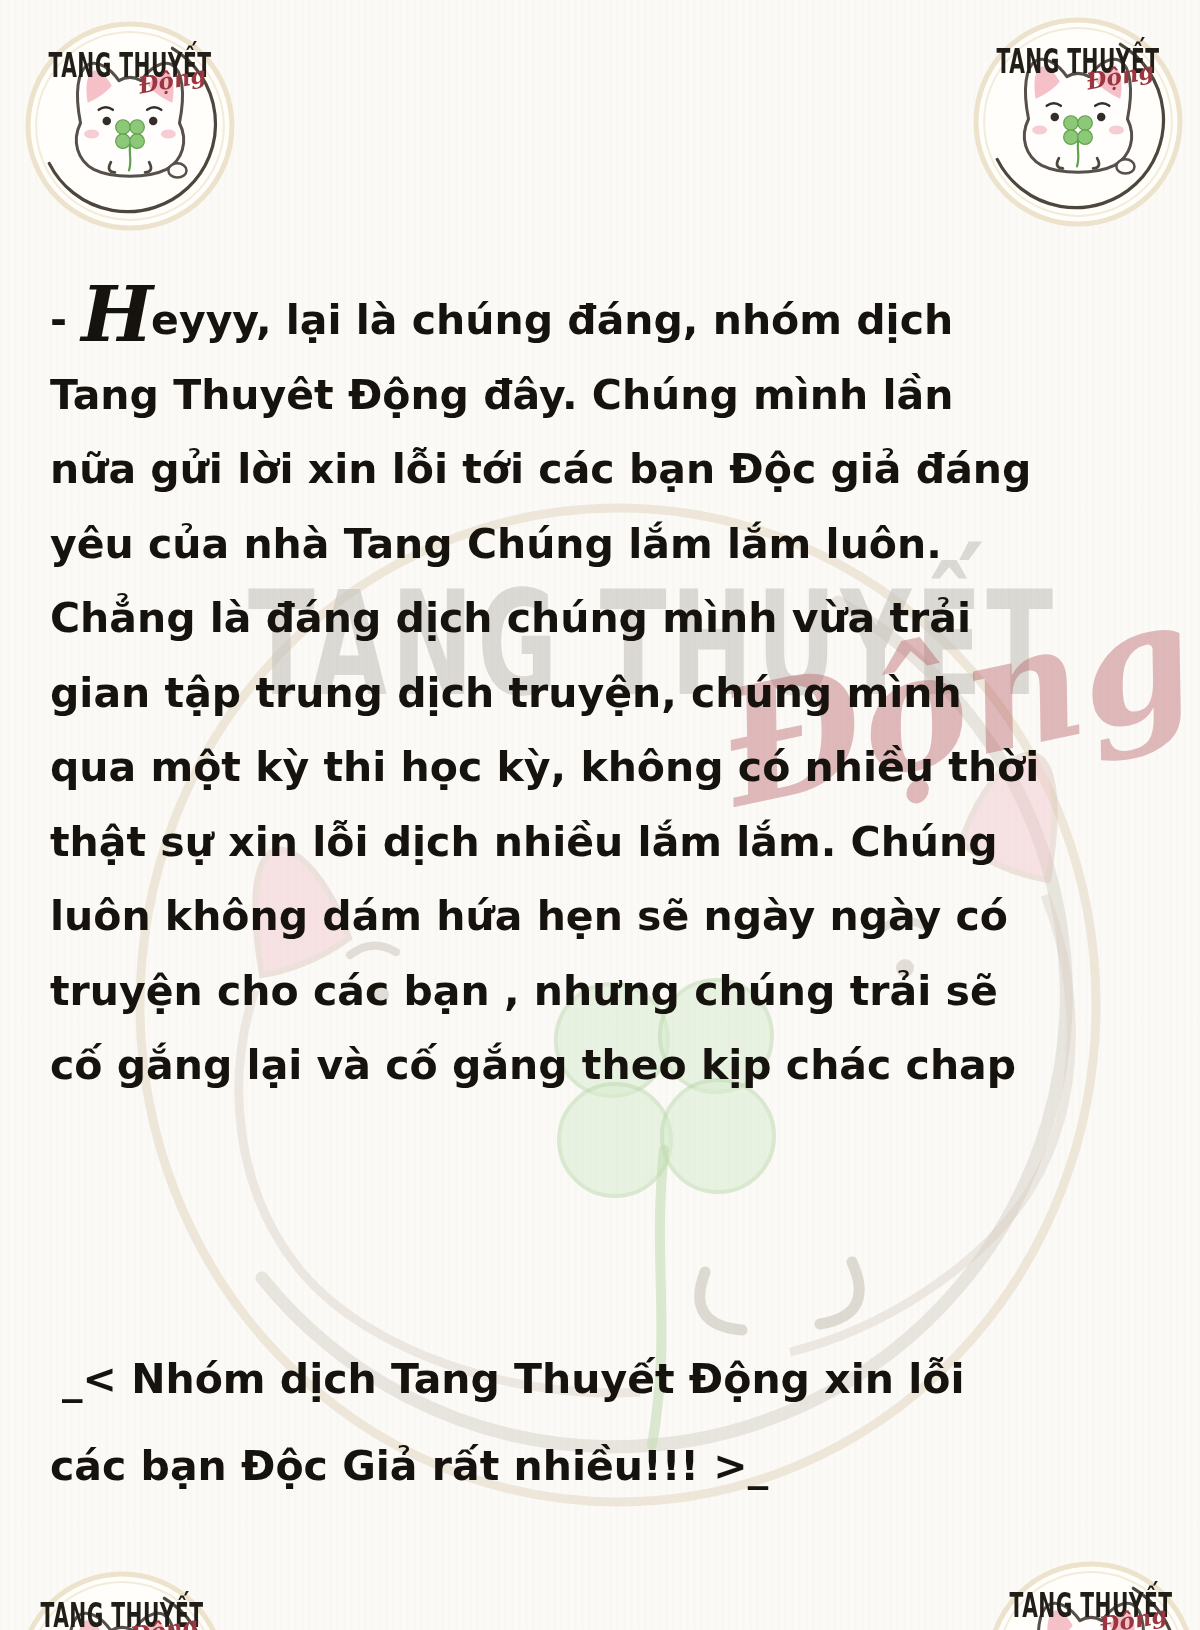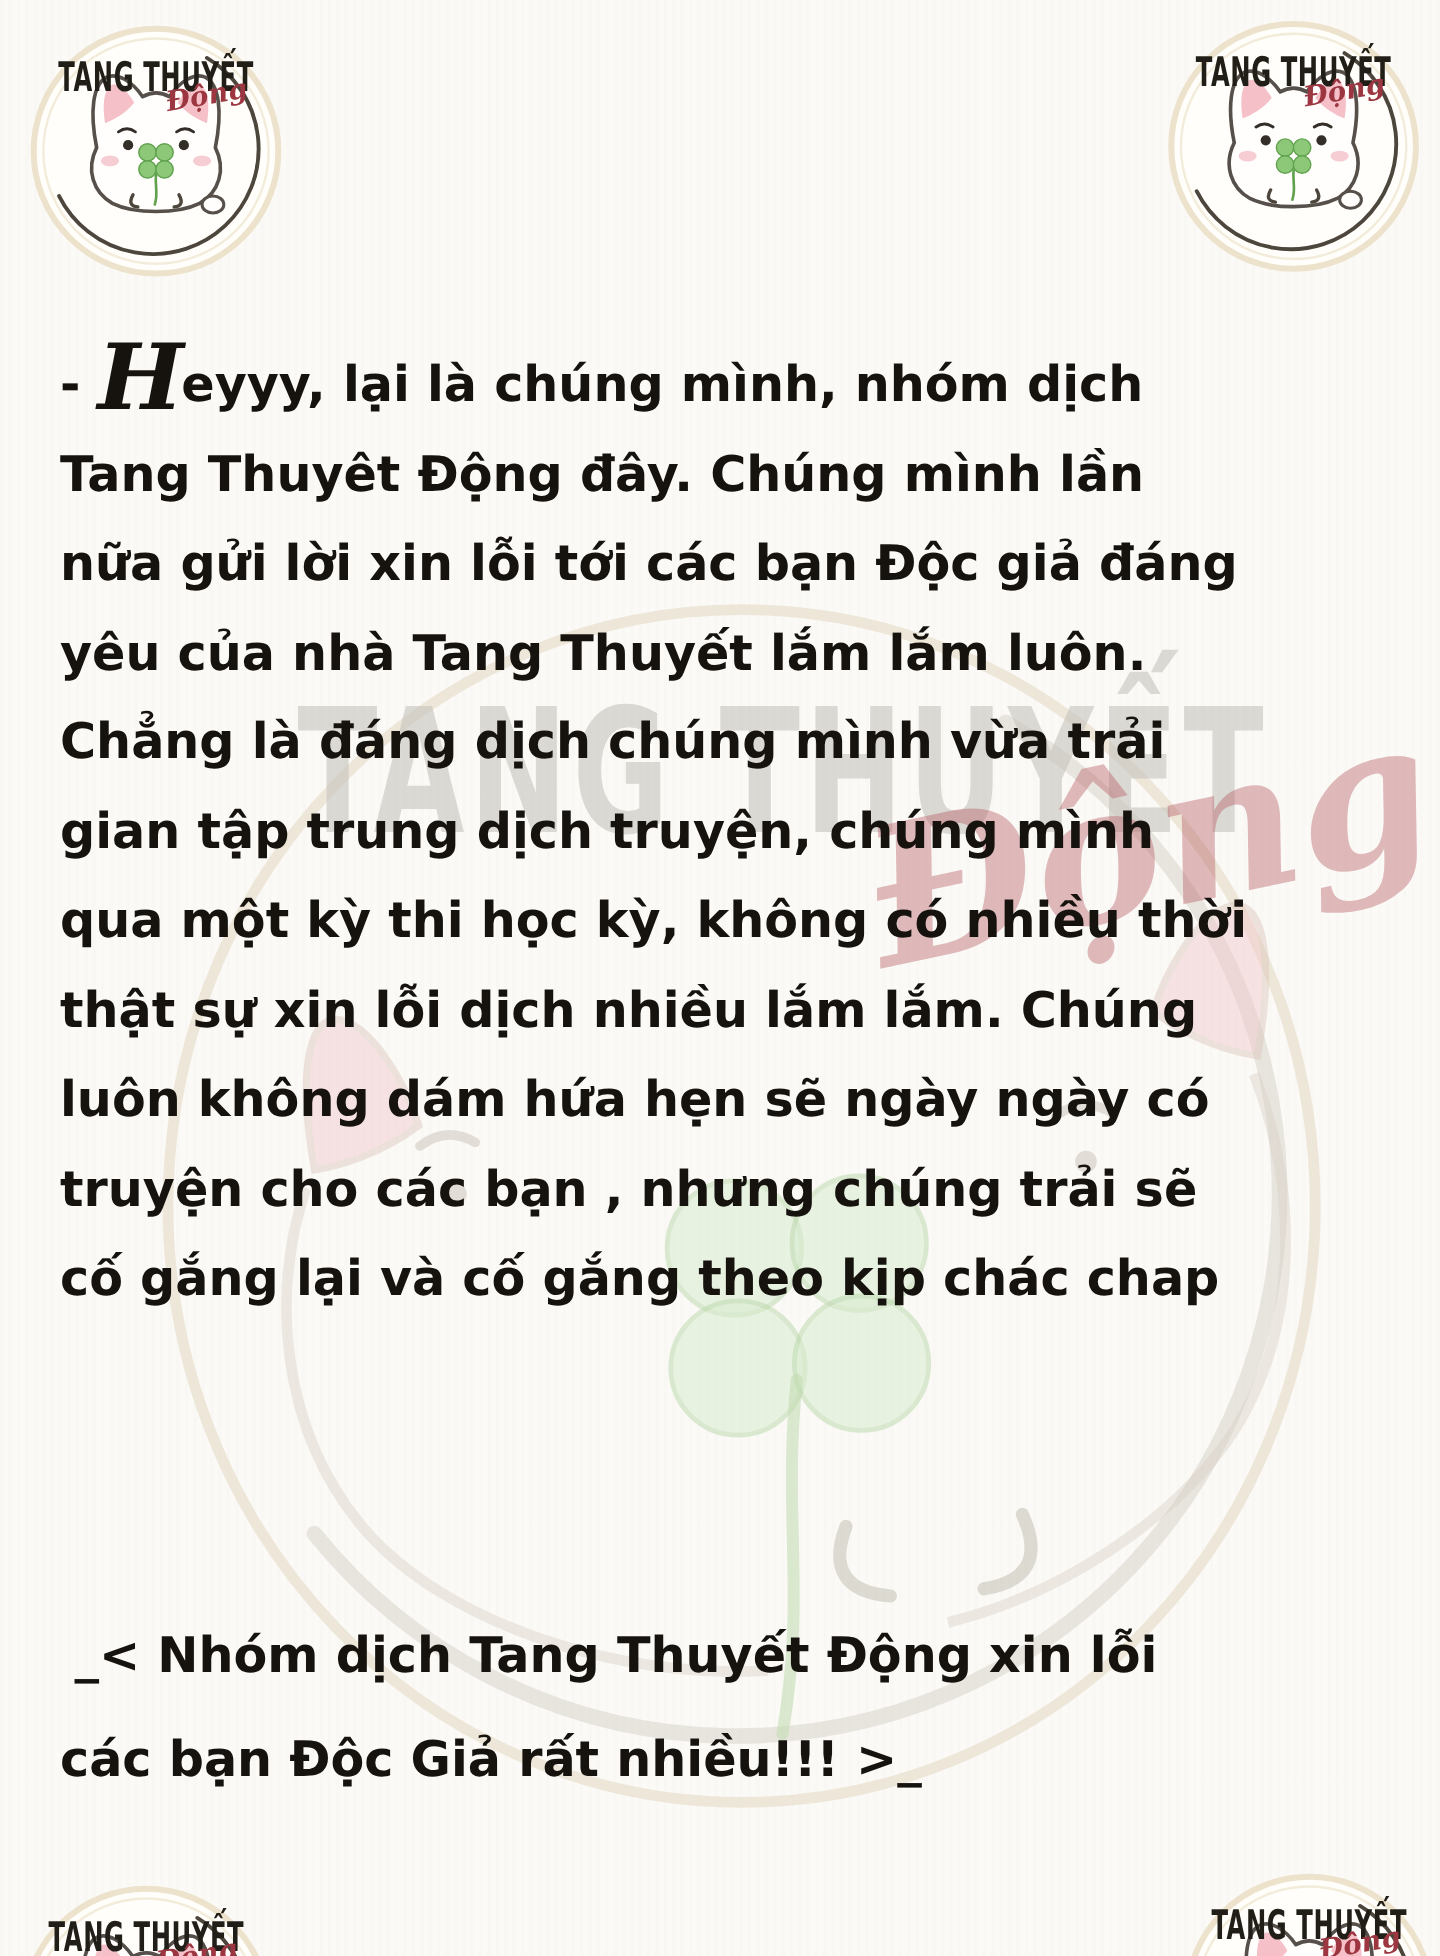"eyyy, lại là chúng mình," span { text: mình -> đáng }
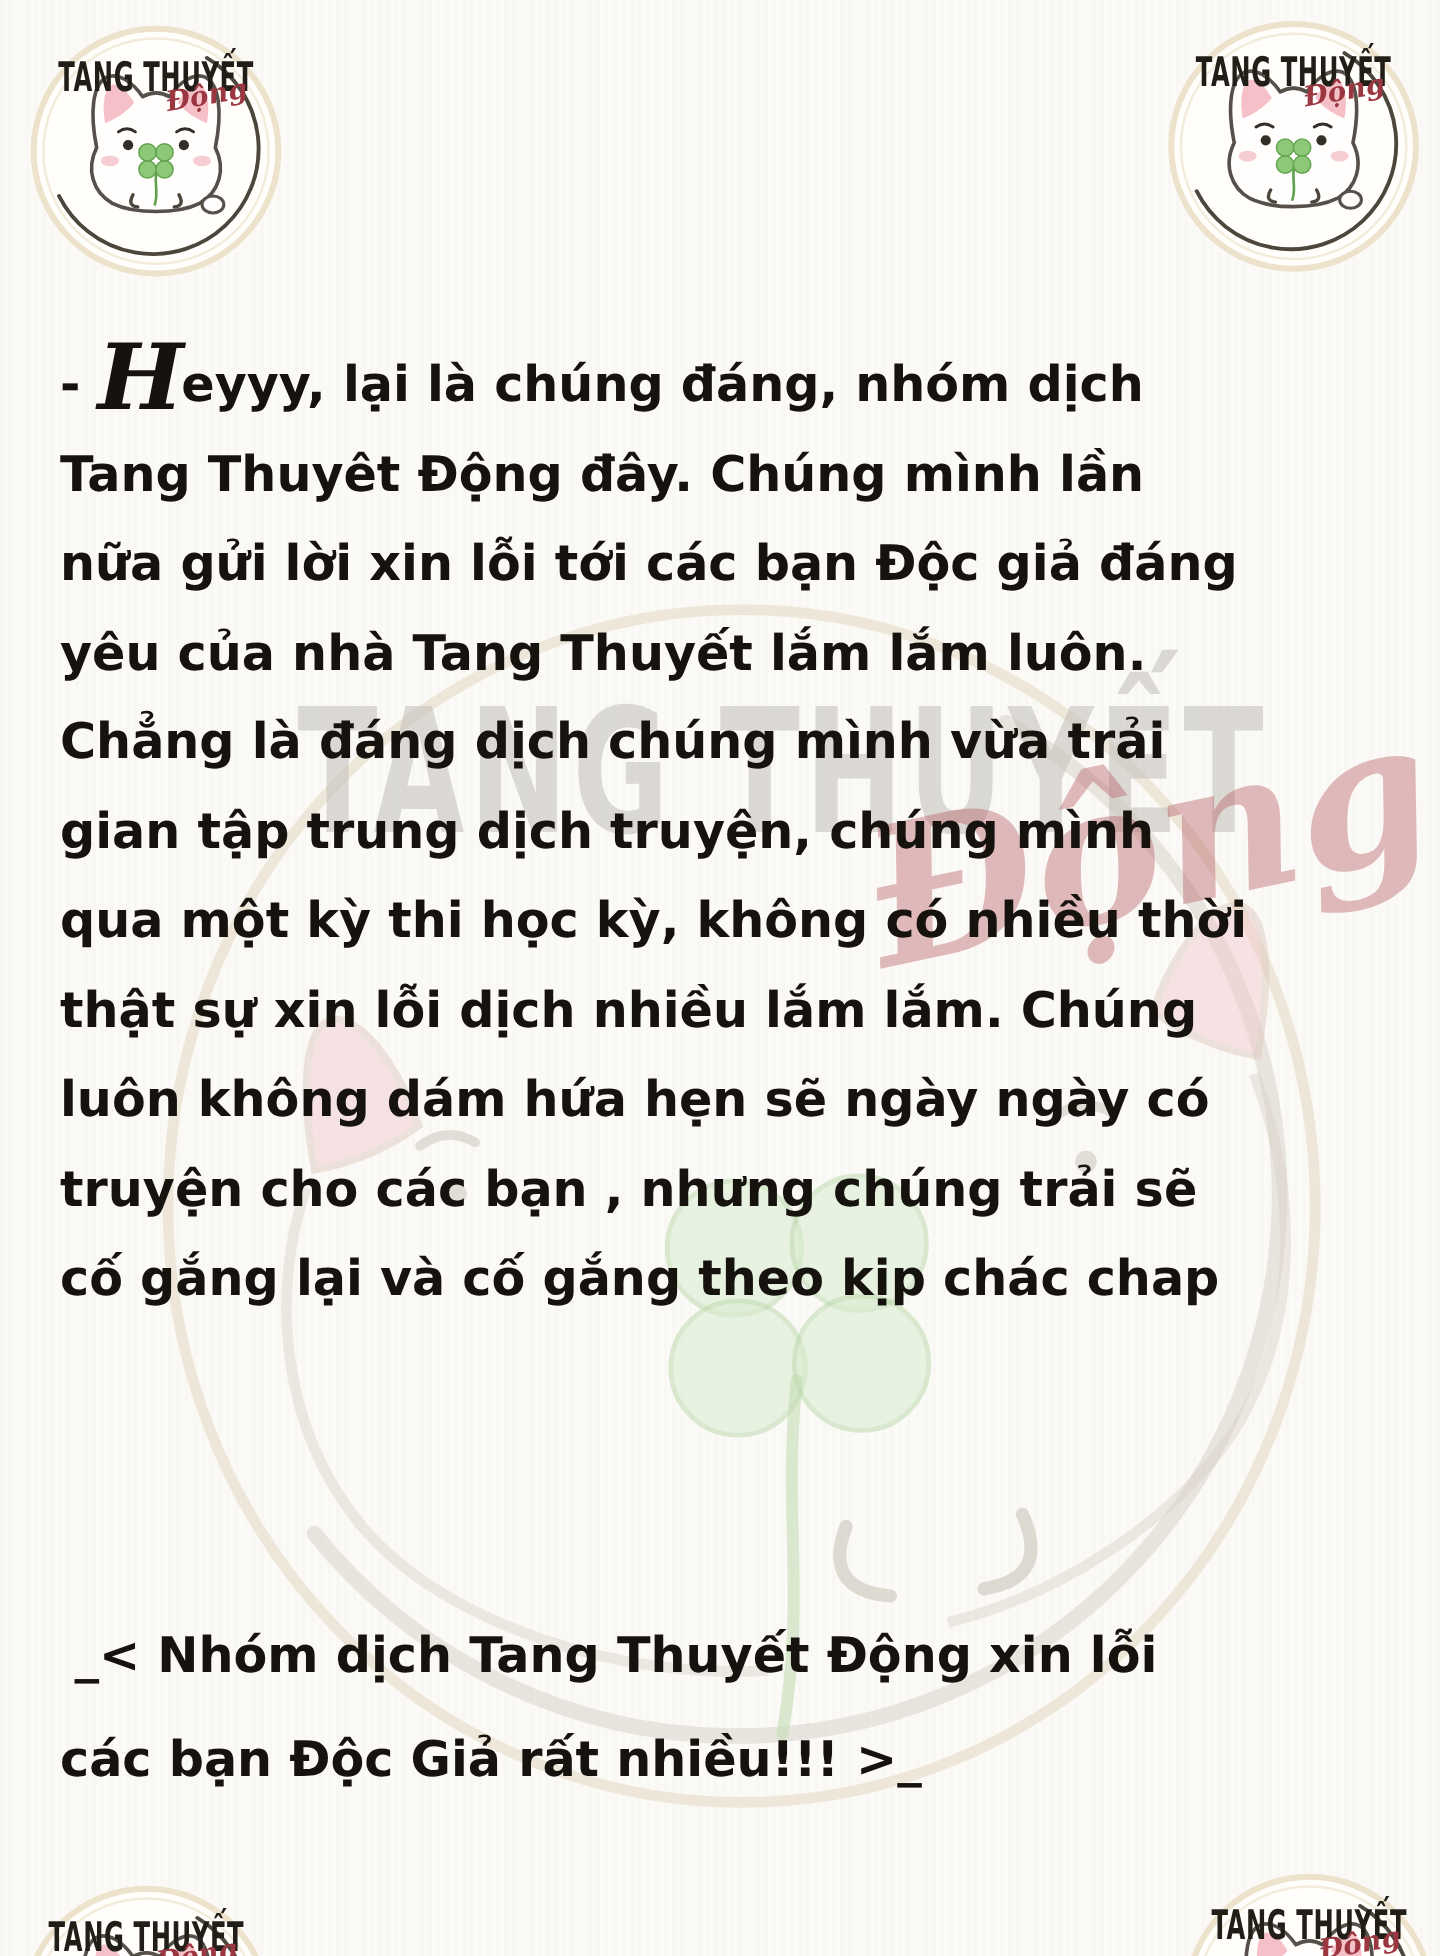"yêu của nhà Tang Thuyết" div { text: Thuyết -> Chúng }
